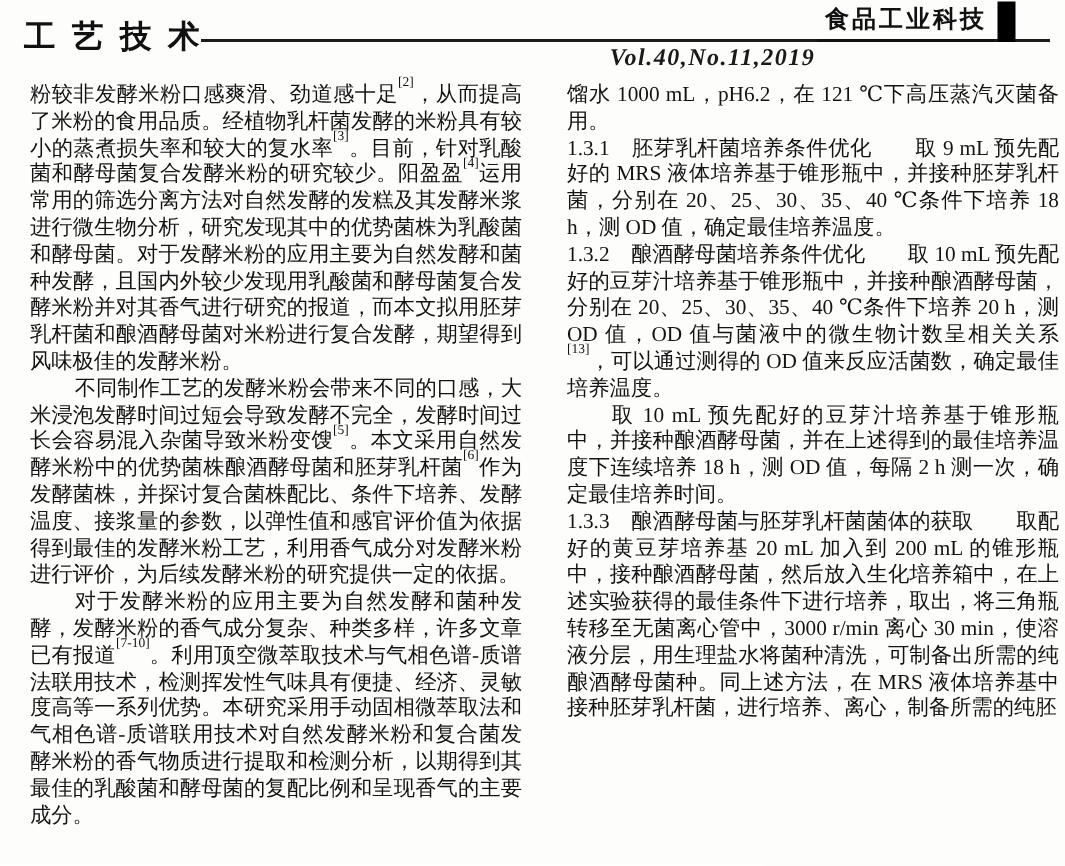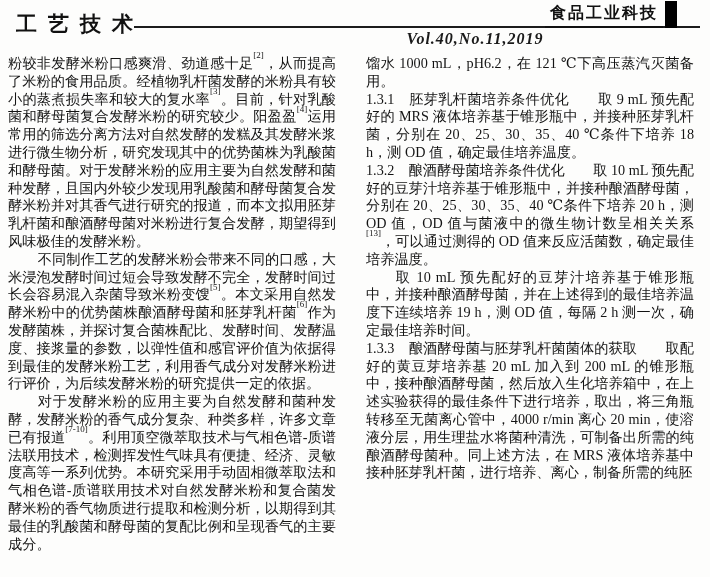"粉较非发酵米粉口感爽滑、劲道感十足[2]，从而提高了米粉的食用品质。经植物乳杆菌" .columns { left: 8px -> 20px }
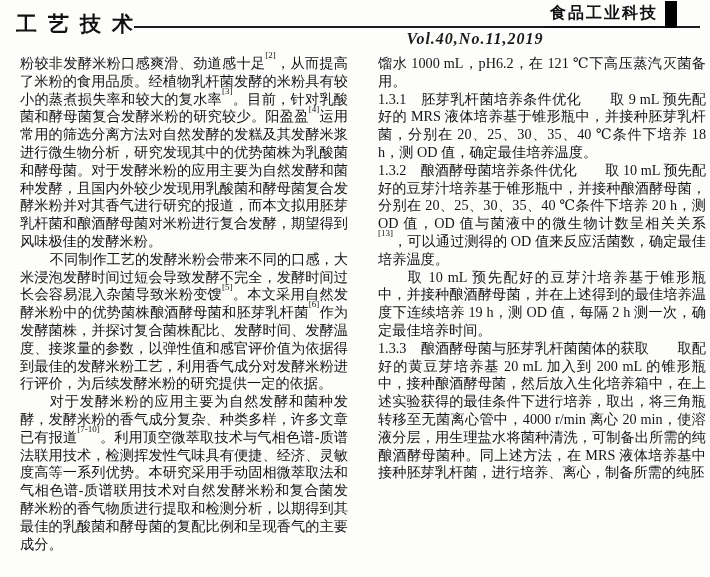"取 10 mL" span { text: 19 -> 18 }
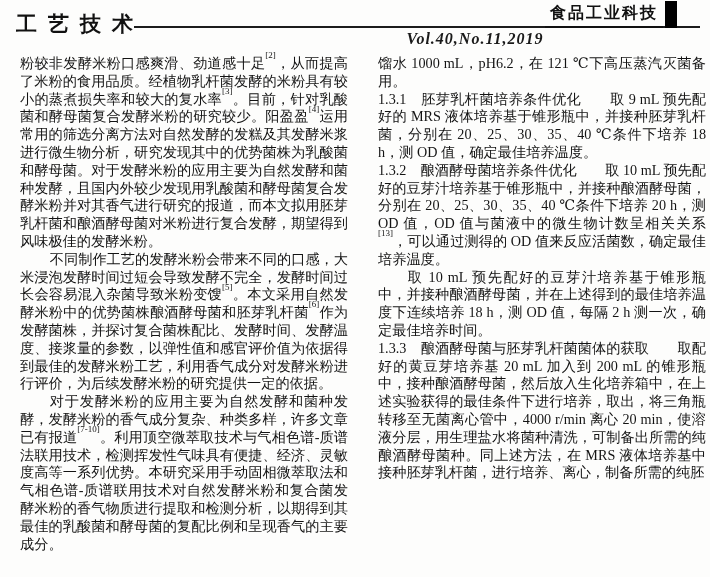"作为发酵菌株，并探讨复合菌株配比、发酵时间、发酵温度、接浆量的参数，以弹性值和感" span { text: 发酵时间 -> 条件下培养 }
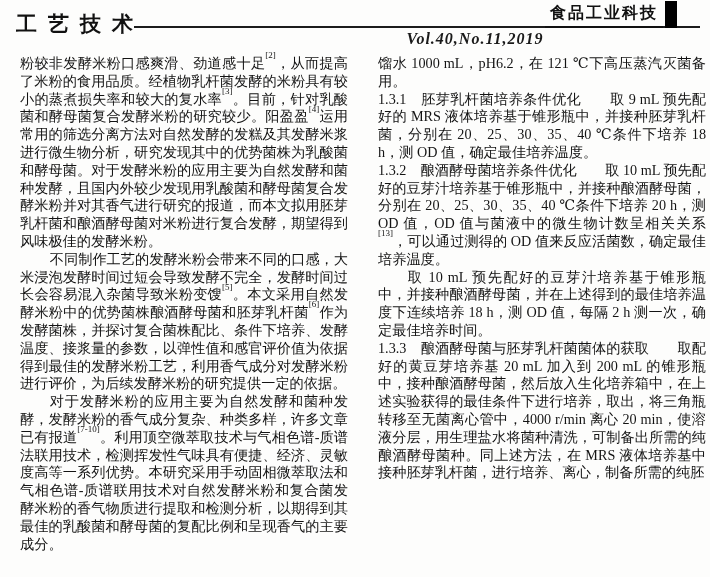"1.3.3 酿酒酵母菌与胚芽乳杆菌菌体的获取 取配好的黄豆芽培养基 20 mL" span { text: 4000 r/min 离心 20 -> 3000 r/min 离心 30 }
